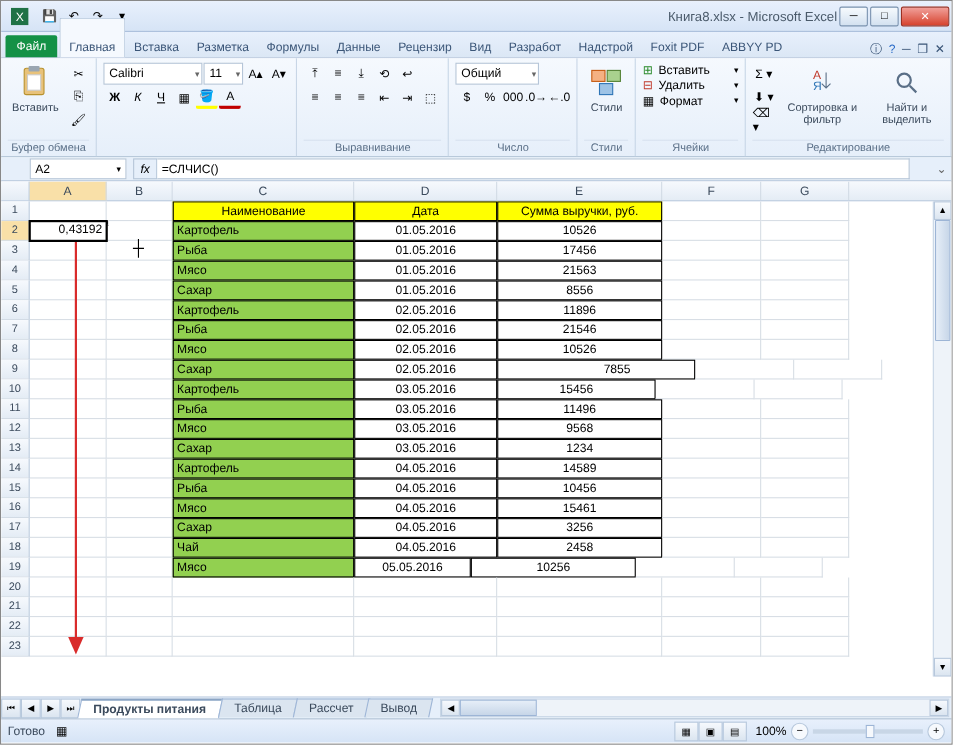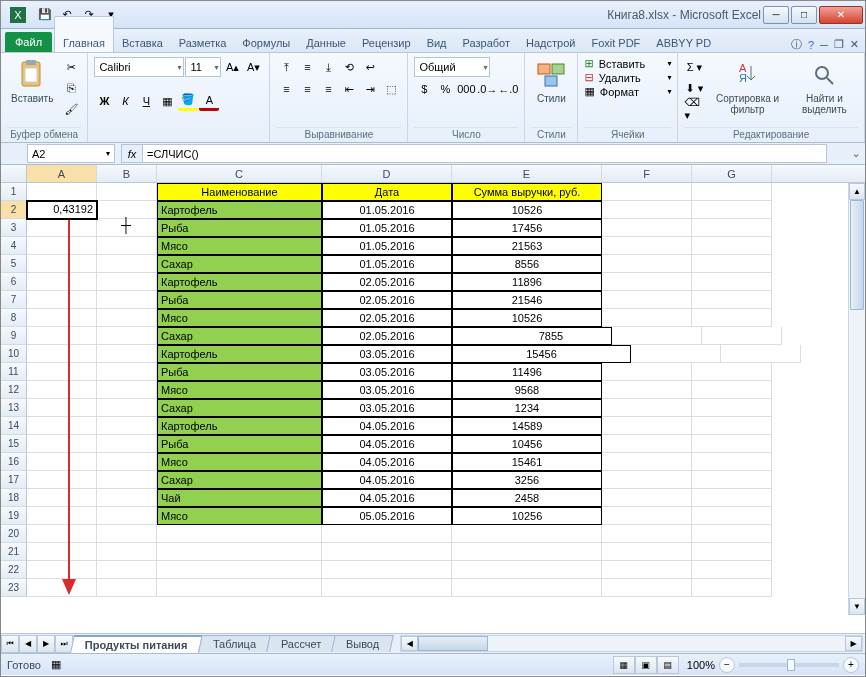"Calibri" div.group-content { gap: 14px -> 2px }
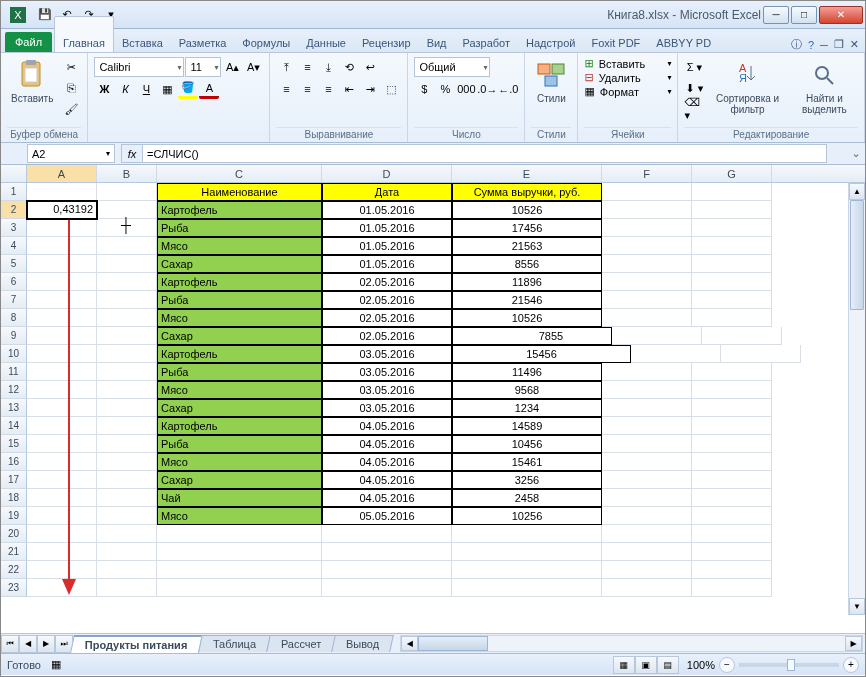"7855" div.cell { width: 160px -> 180px }
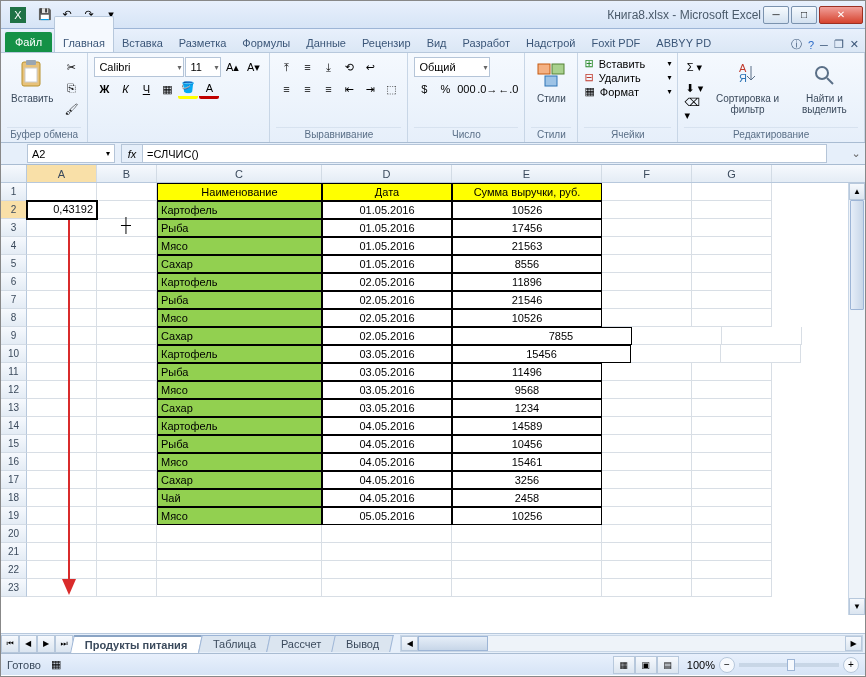"15456" div.cell { width: 179px -> 144px }
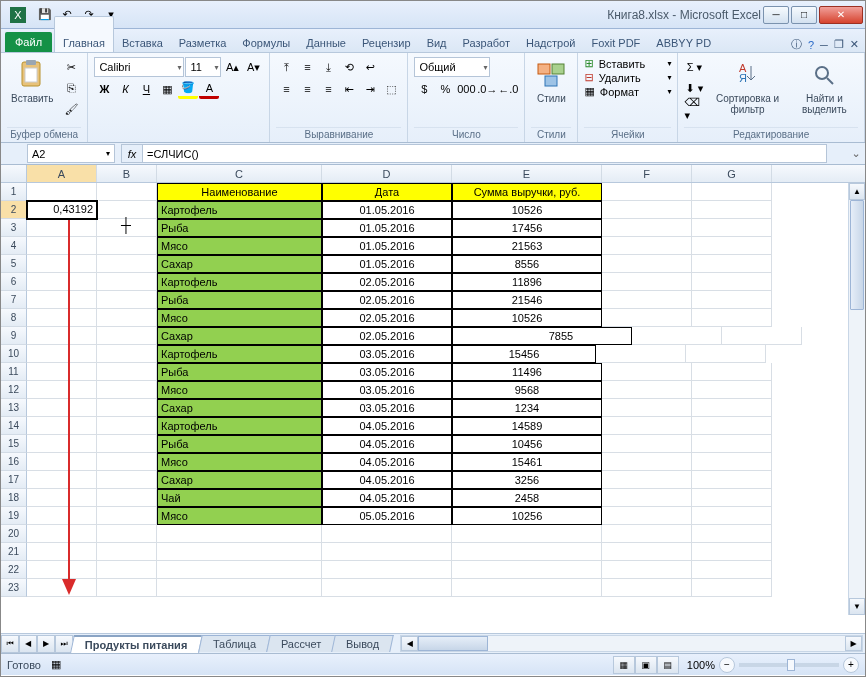"05.05.2016" div.cell { width: 130px -> 106px }
